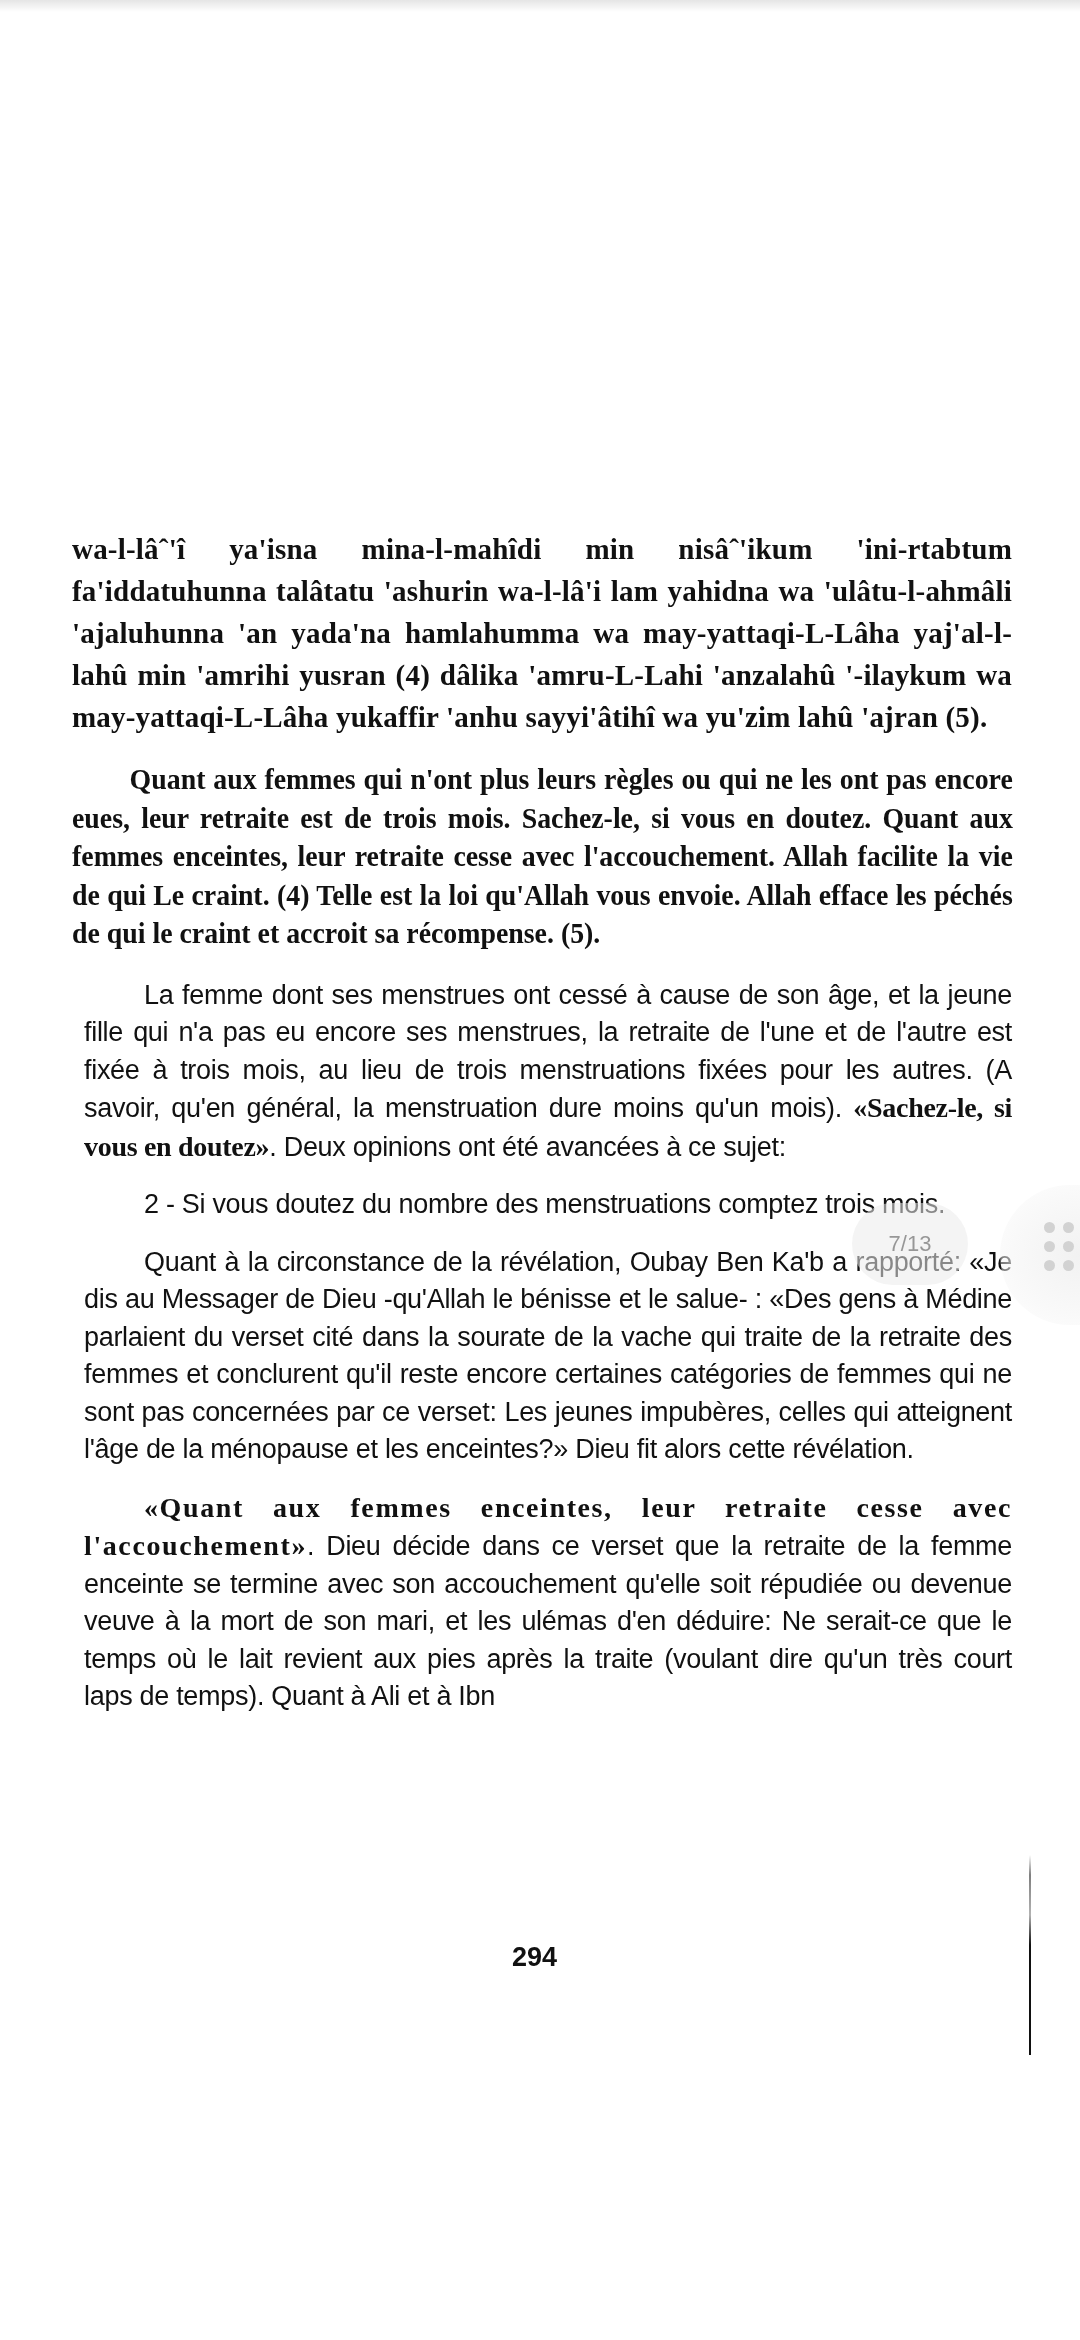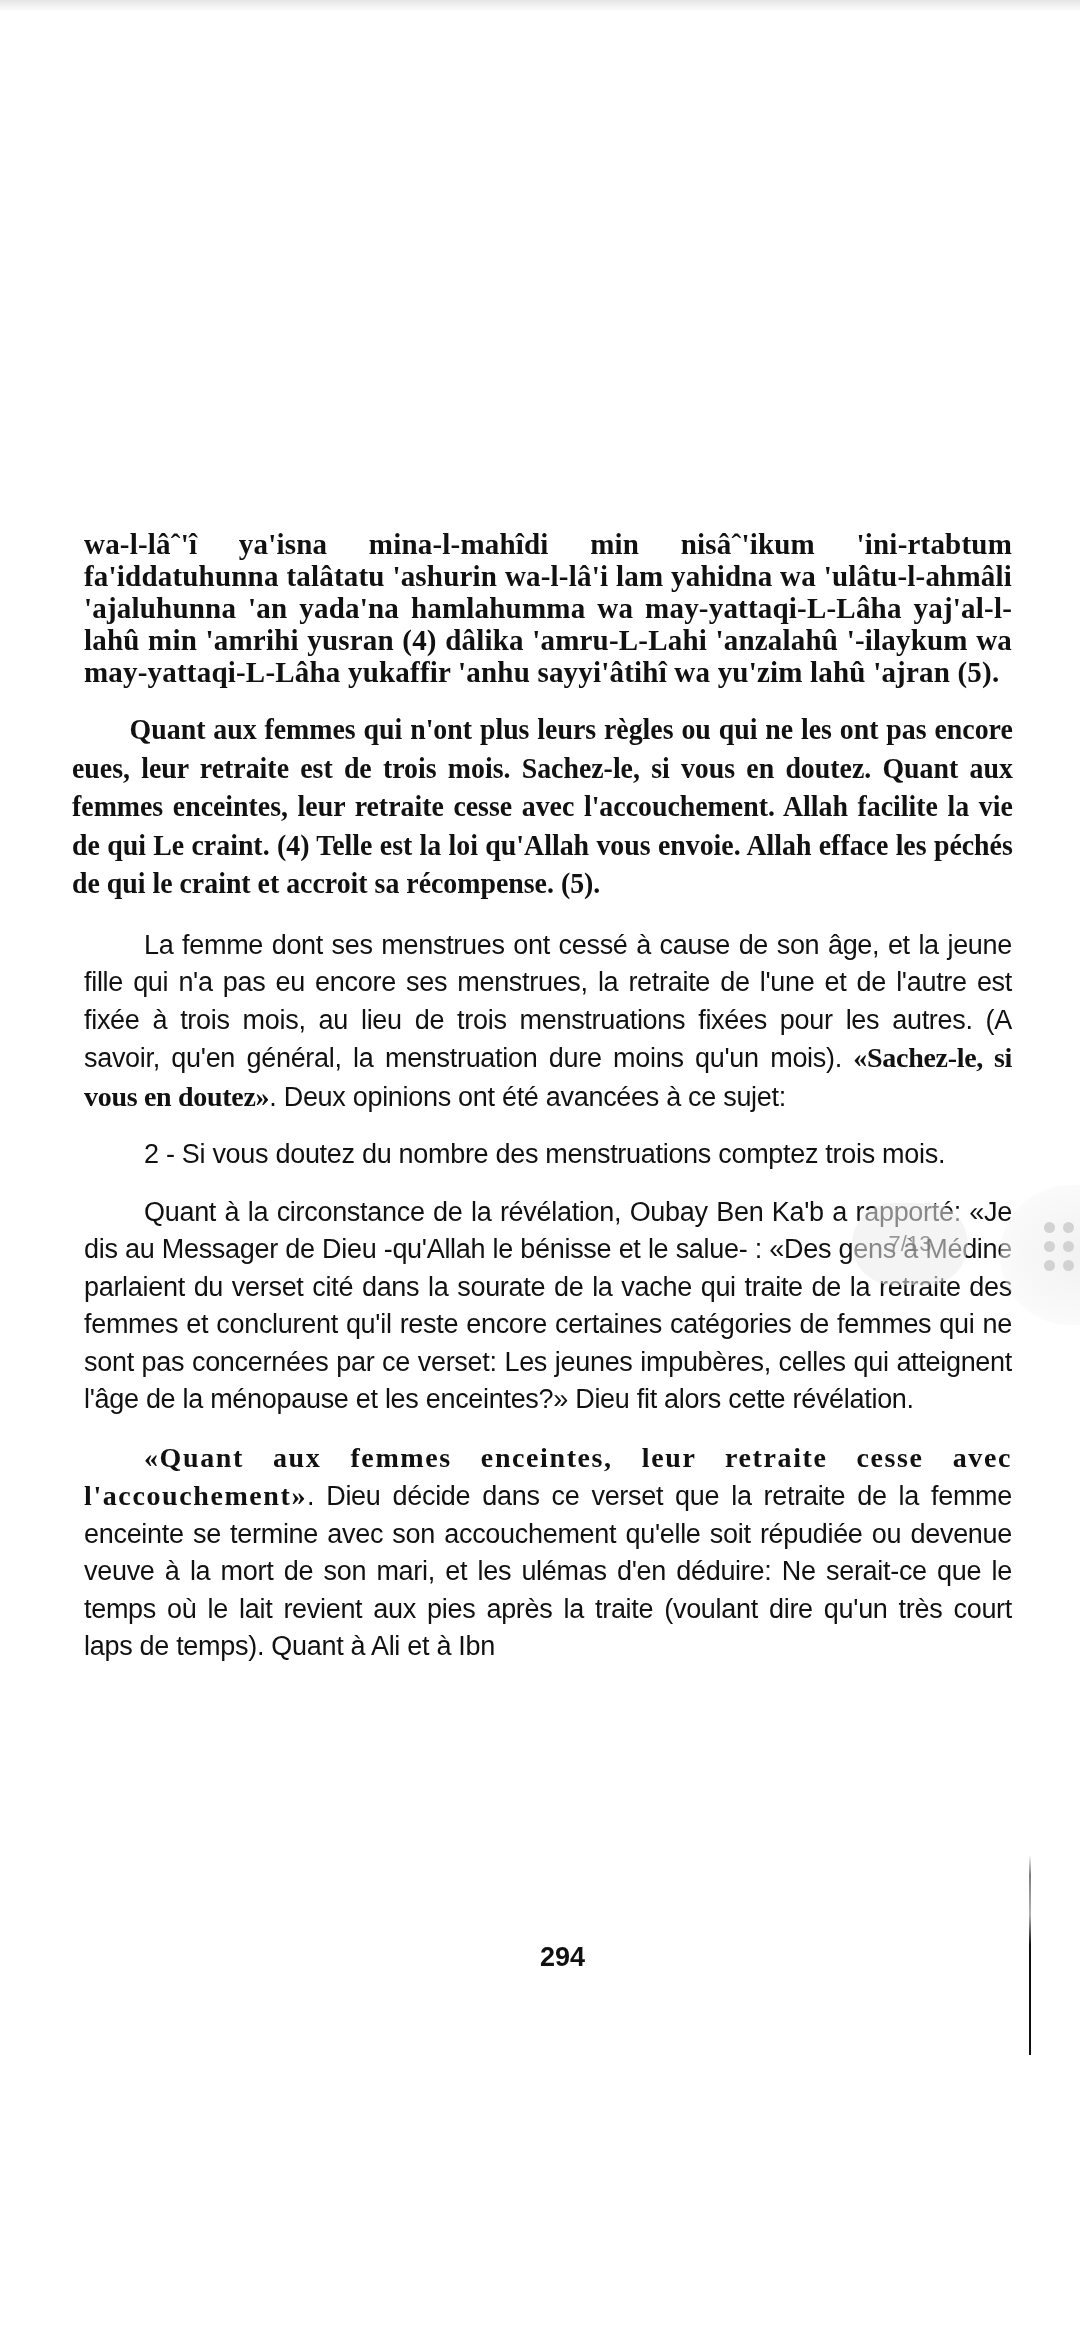"wa-l-lâˆ'î ya'isna mina-l-mahîdi min" .translit { line-height: 32px -> 42px; margin: 0 0 22px 12px -> 0 0 22px 0 }
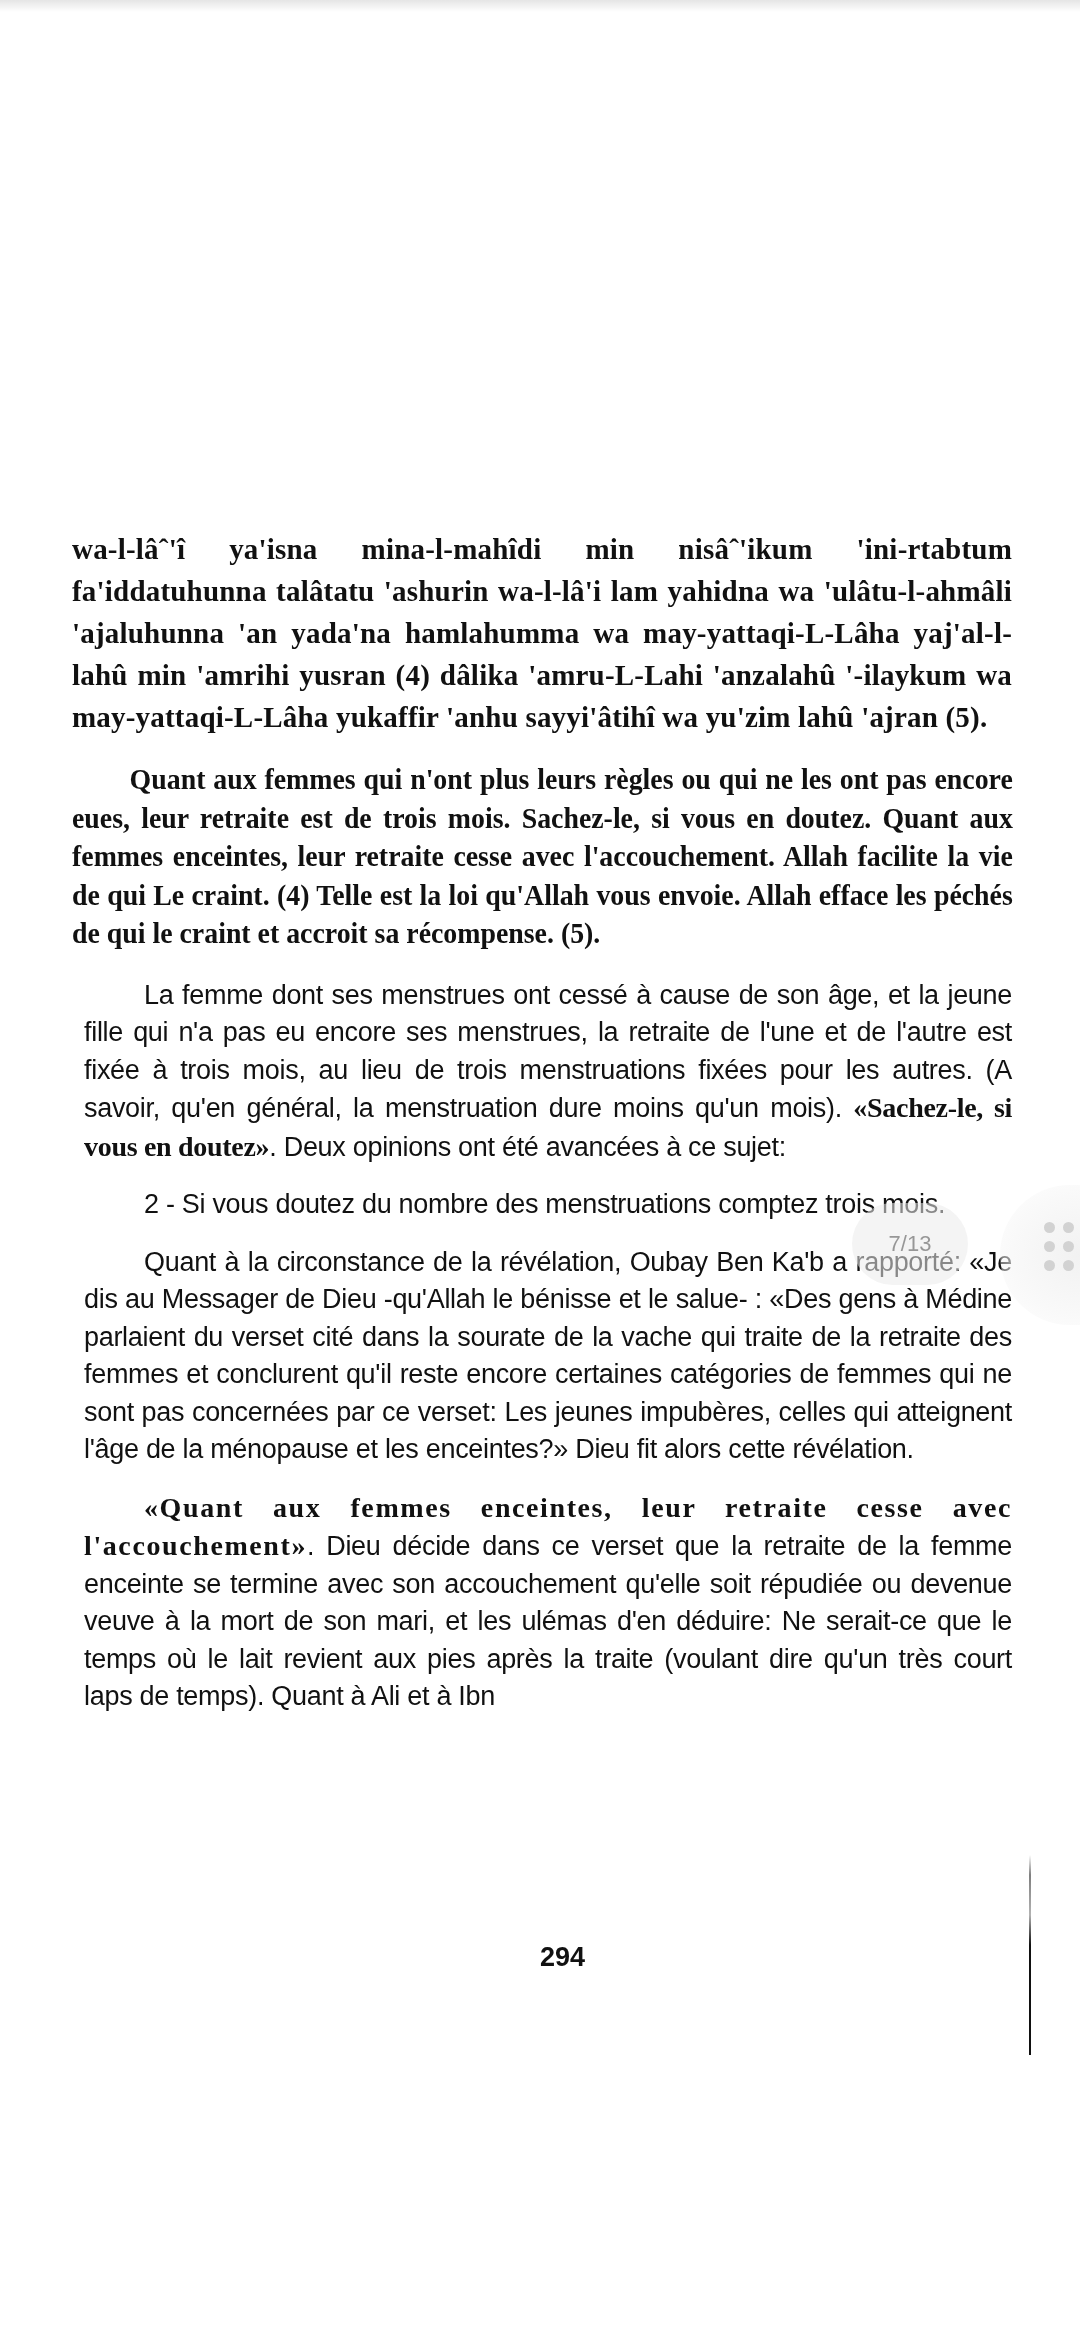"294" .page-number { margin-left: 28px -> none }
